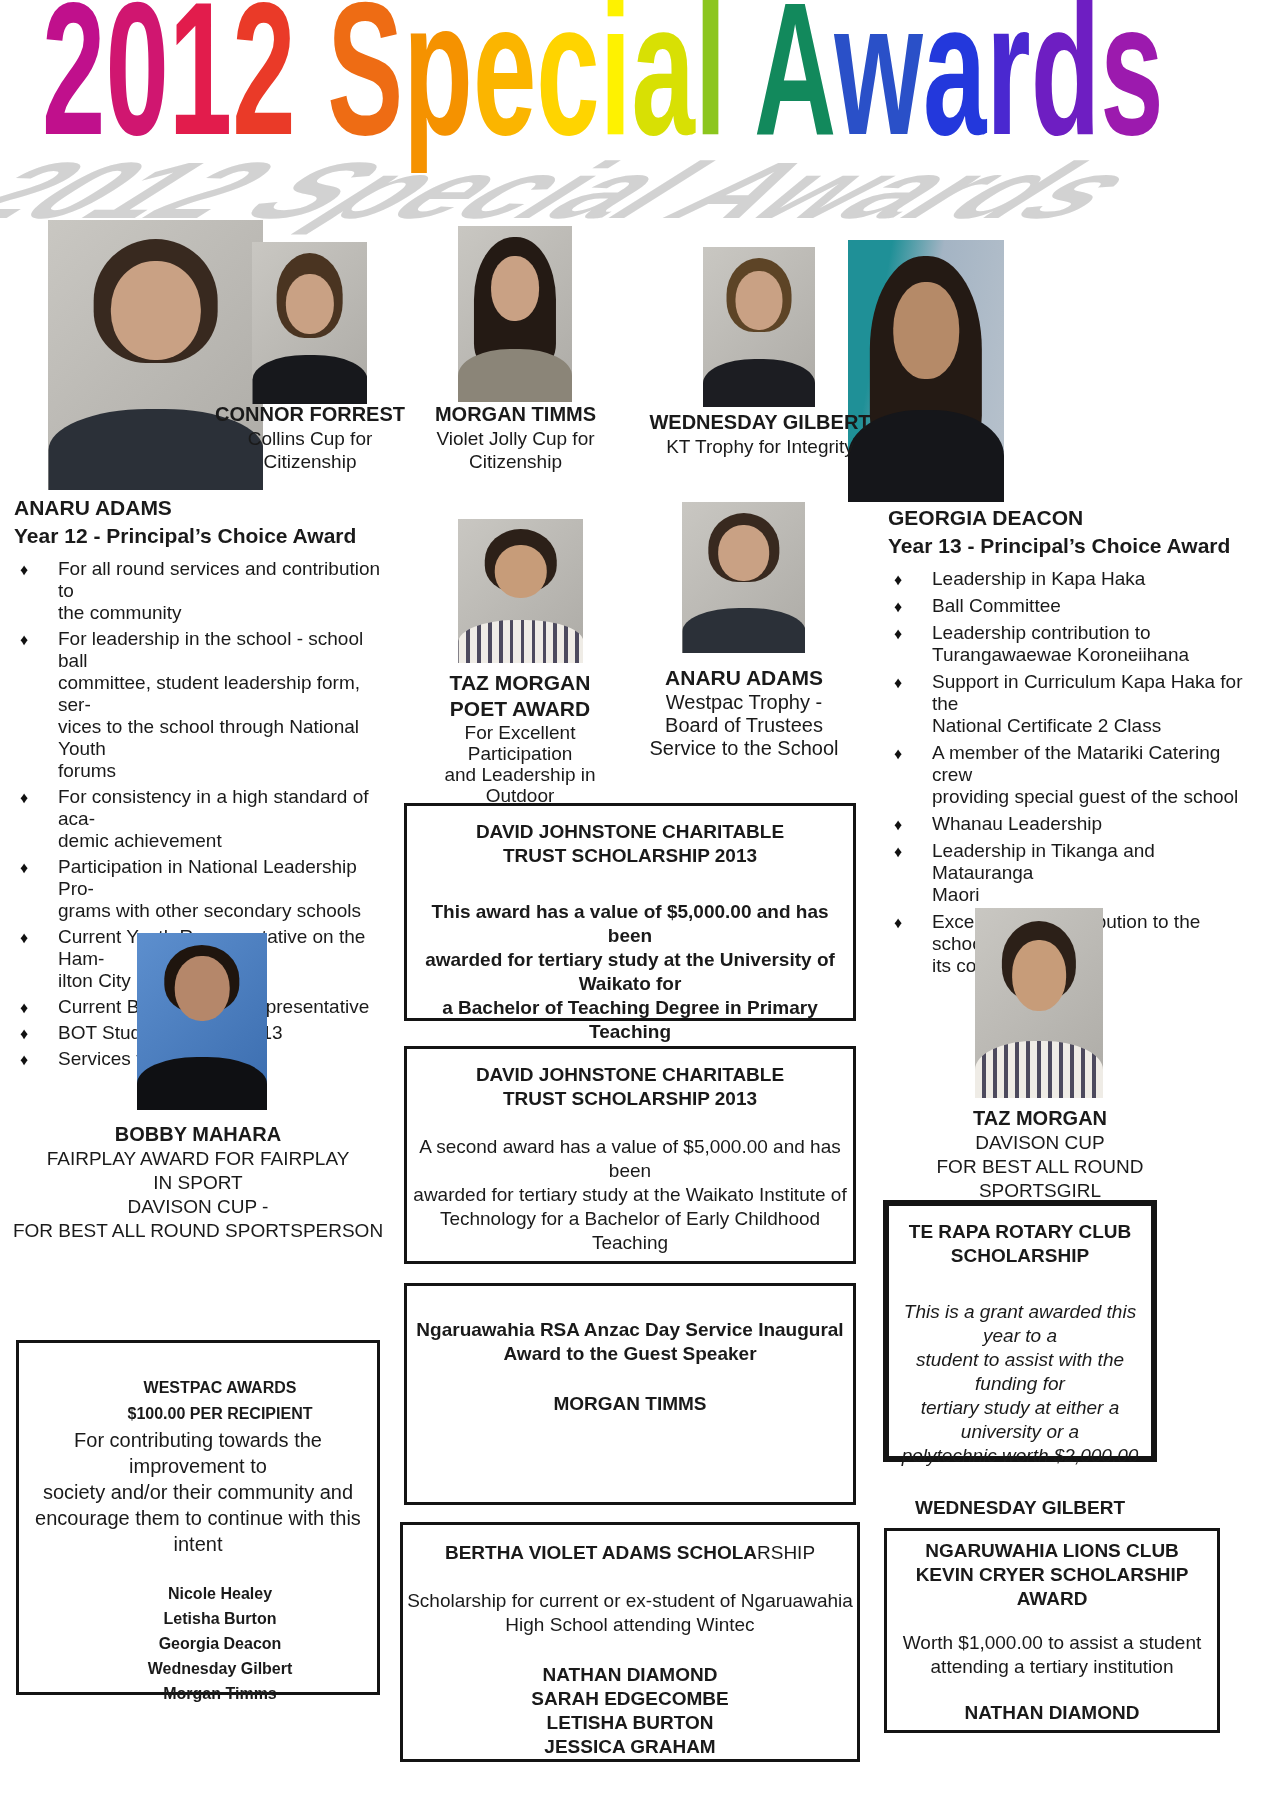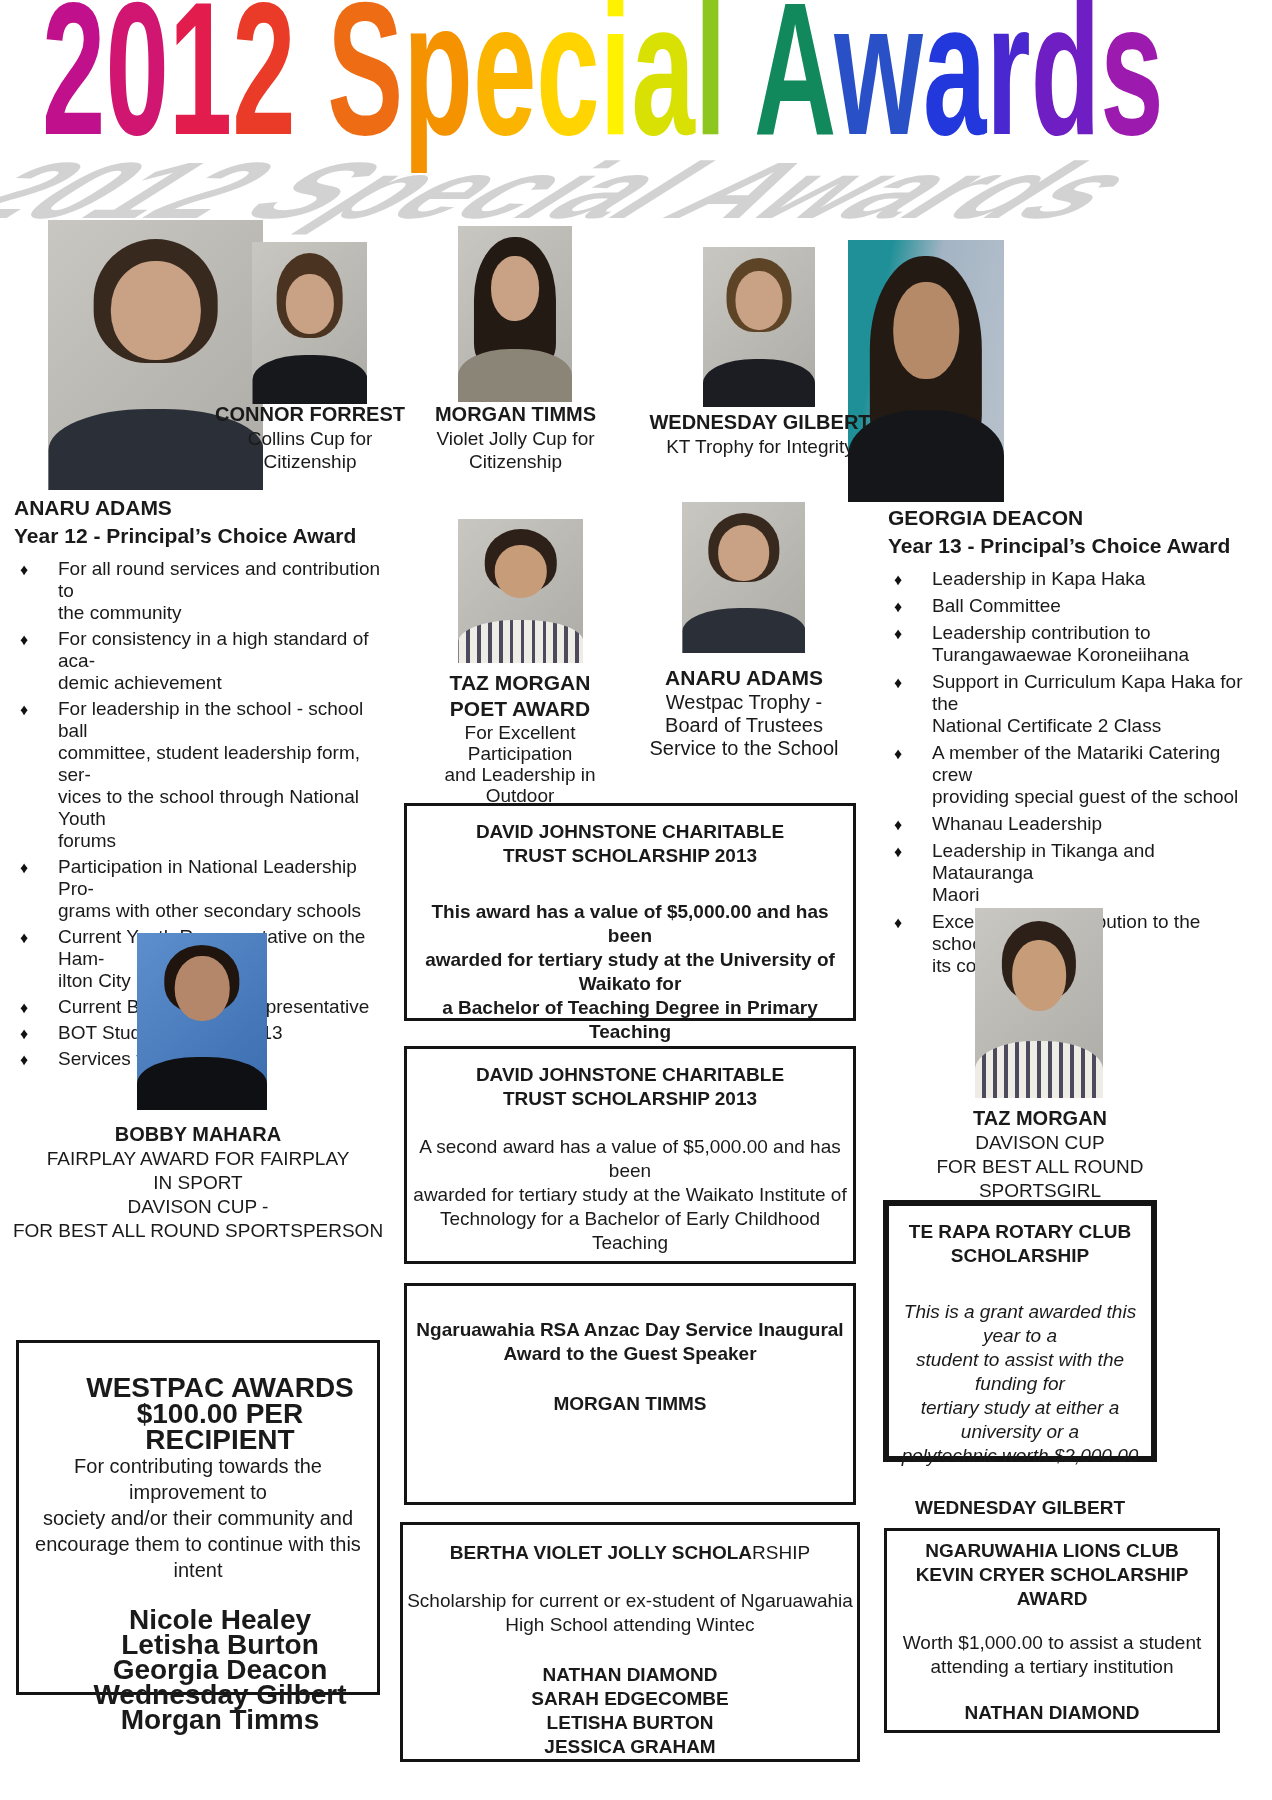"For consistency in a high" li { order: before "For leadership in the school" -> after "For leadership in the school" }
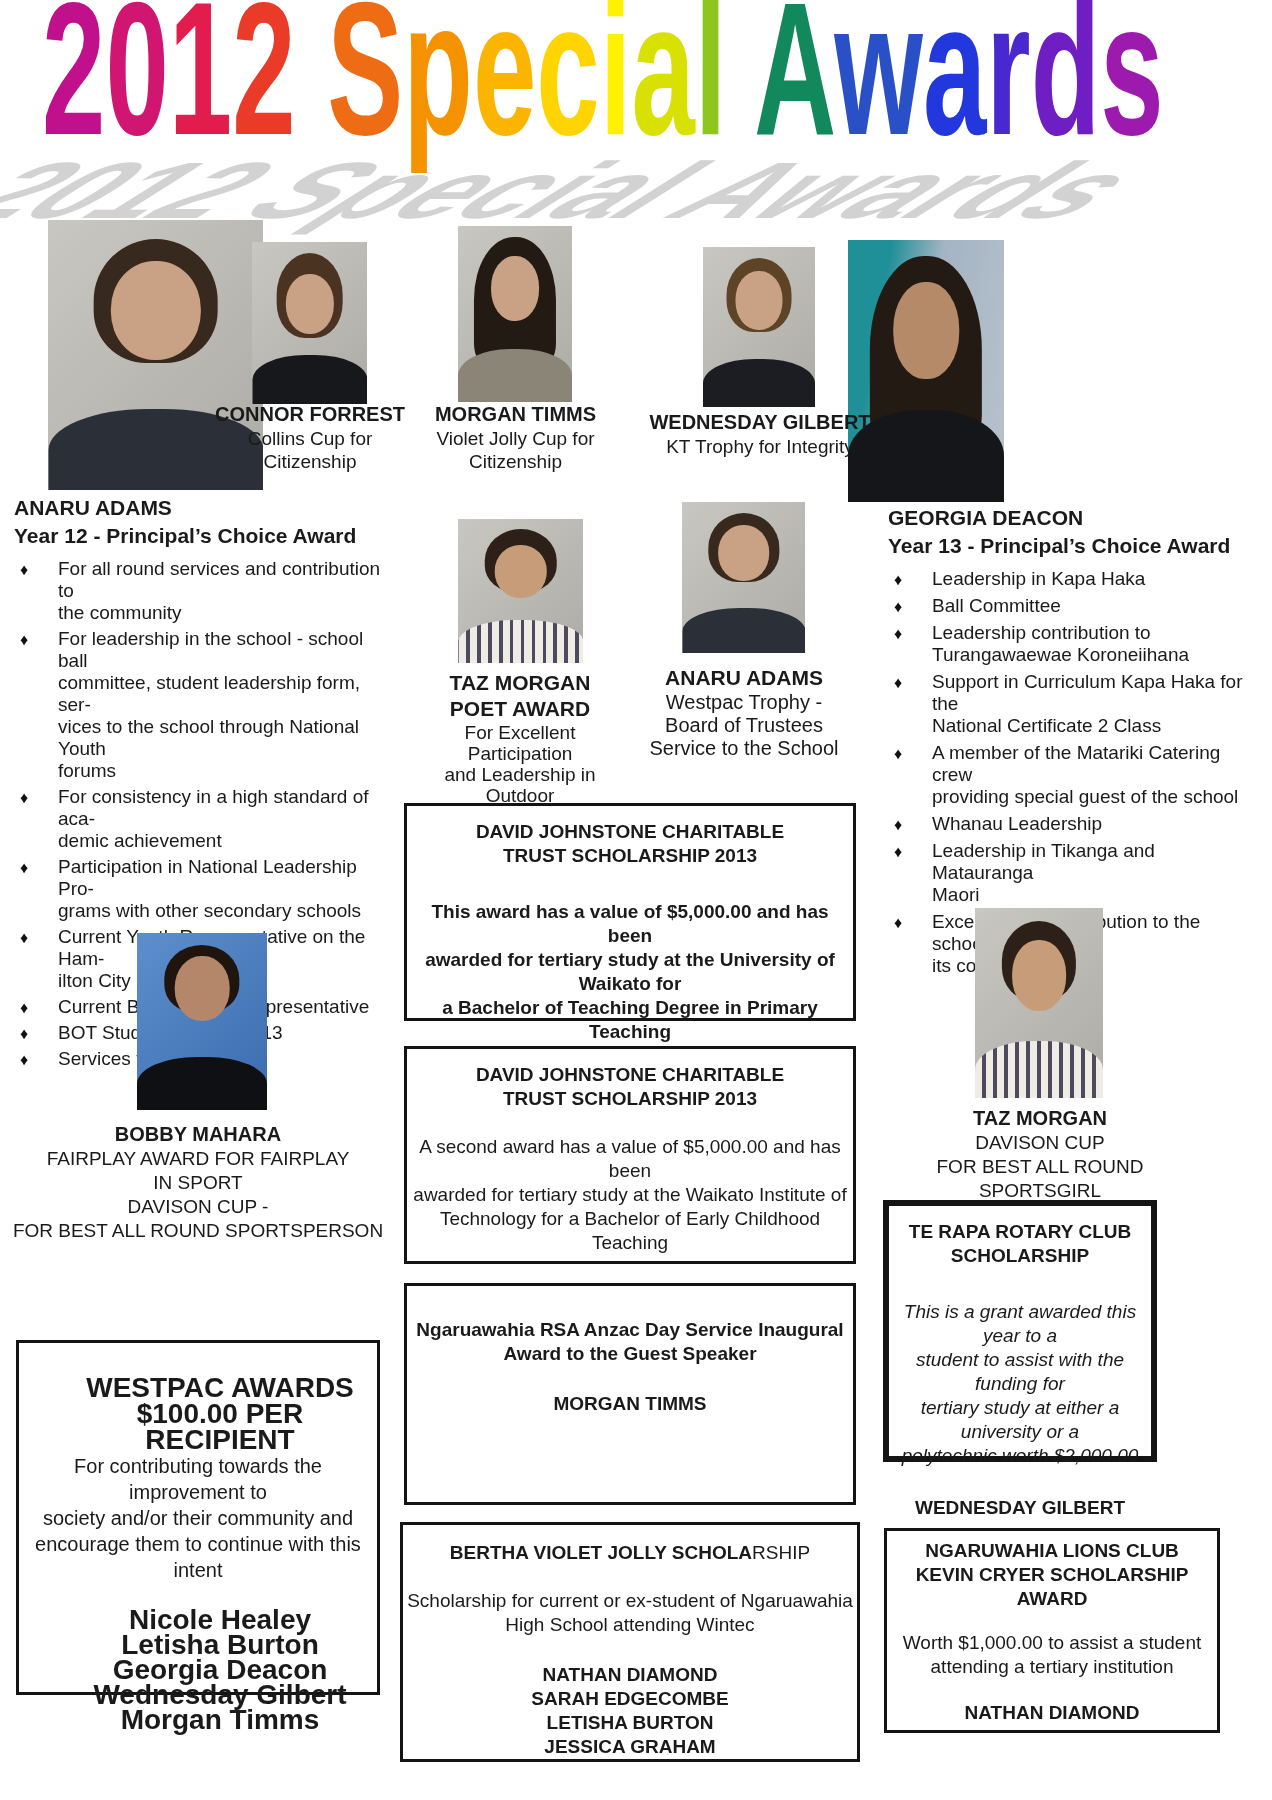"WESTPAC AWARDS" #box-westpac .bt,#box-westpac .br { font-size: 28px -> 16px }
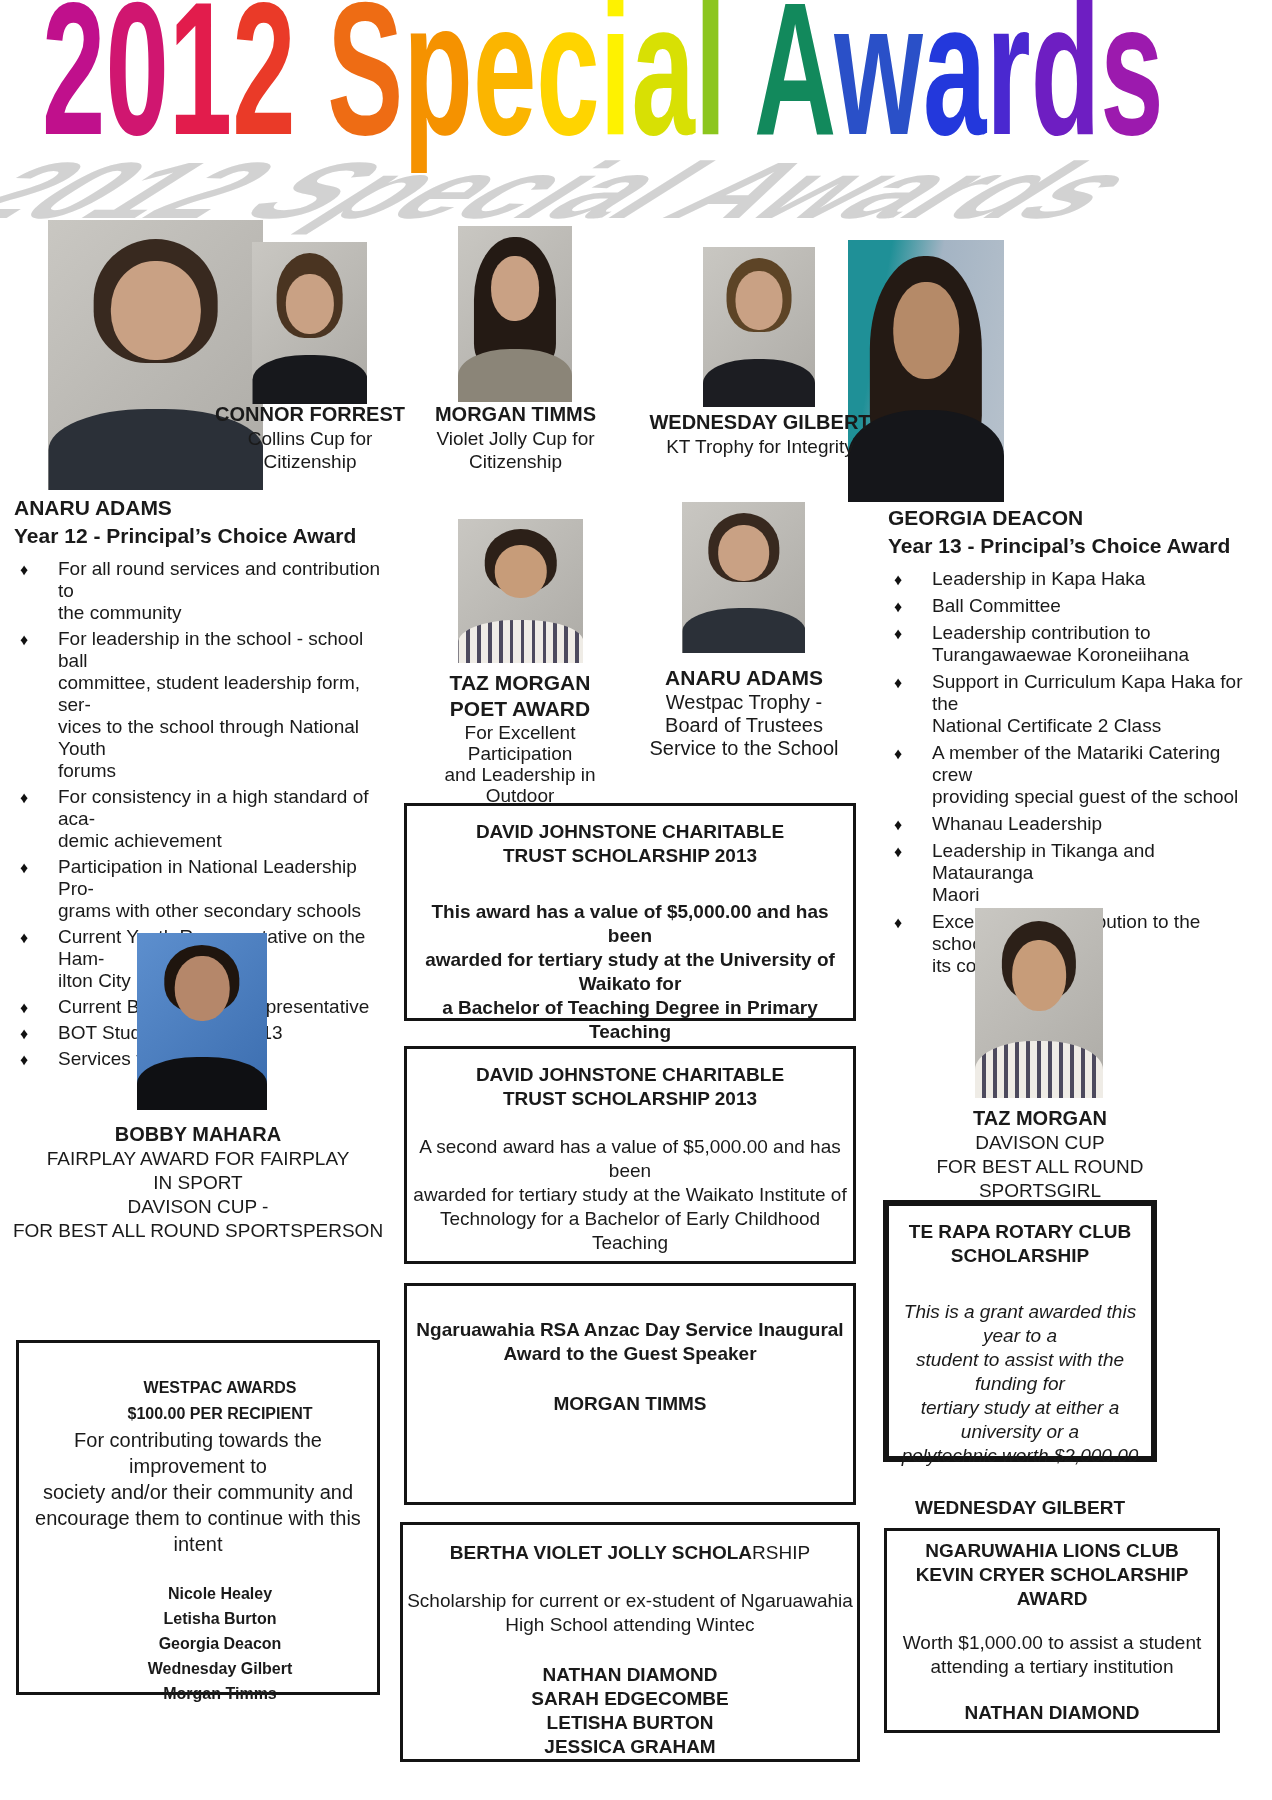"BERTHA VIOLET JOLLY SCHOLA" span.b { text: JOLLY -> ADAMS }
